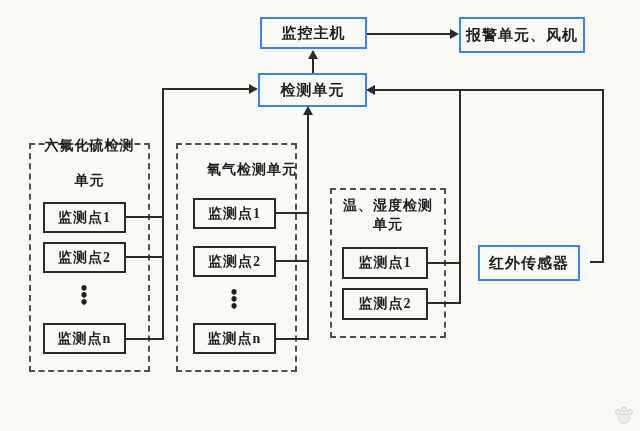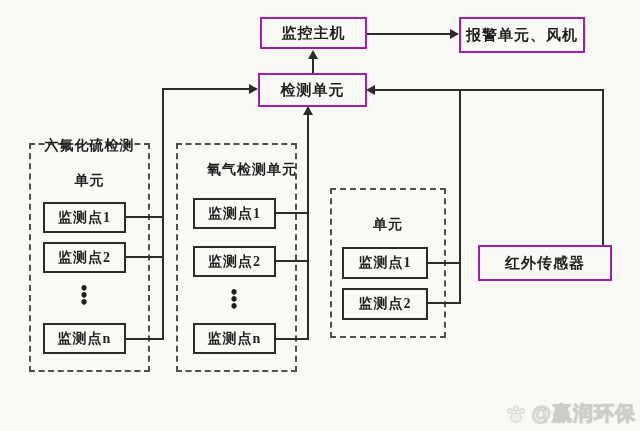"监控主机" .node { border: 2px solid #a21caf -> 2px solid #3b82f6 }
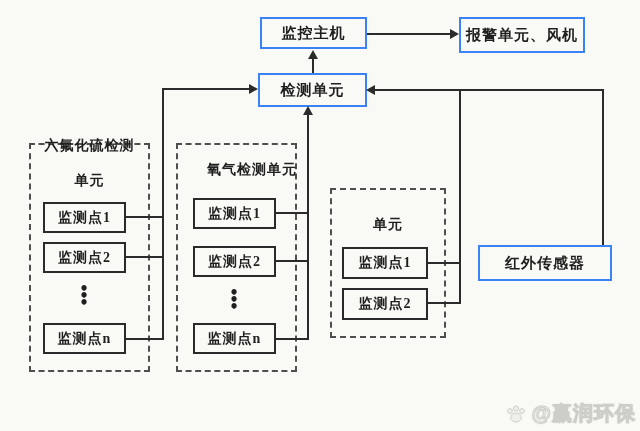"温、湿度检测" div.unit-title { html: none -> <div>温、湿度检测</div> }
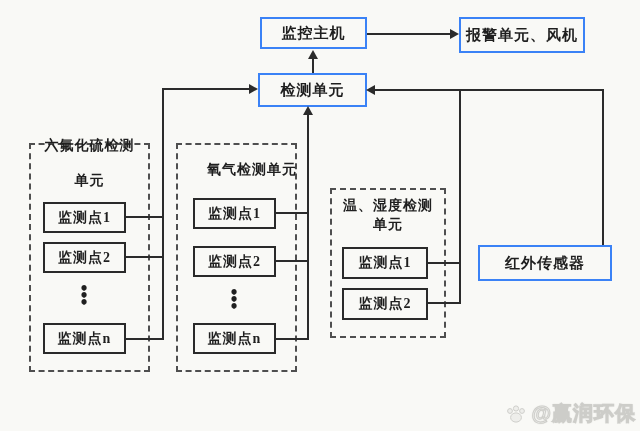"红外传感器" div.node { width: 134px -> 102px }
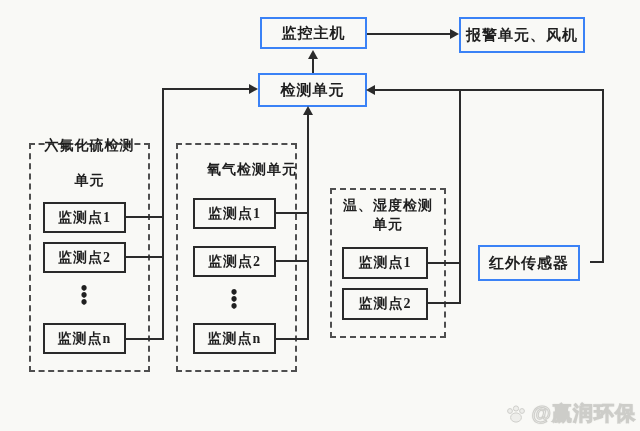"@赢润环保" span.wm-text { html: <span>@赢润环保</span> -> none }
